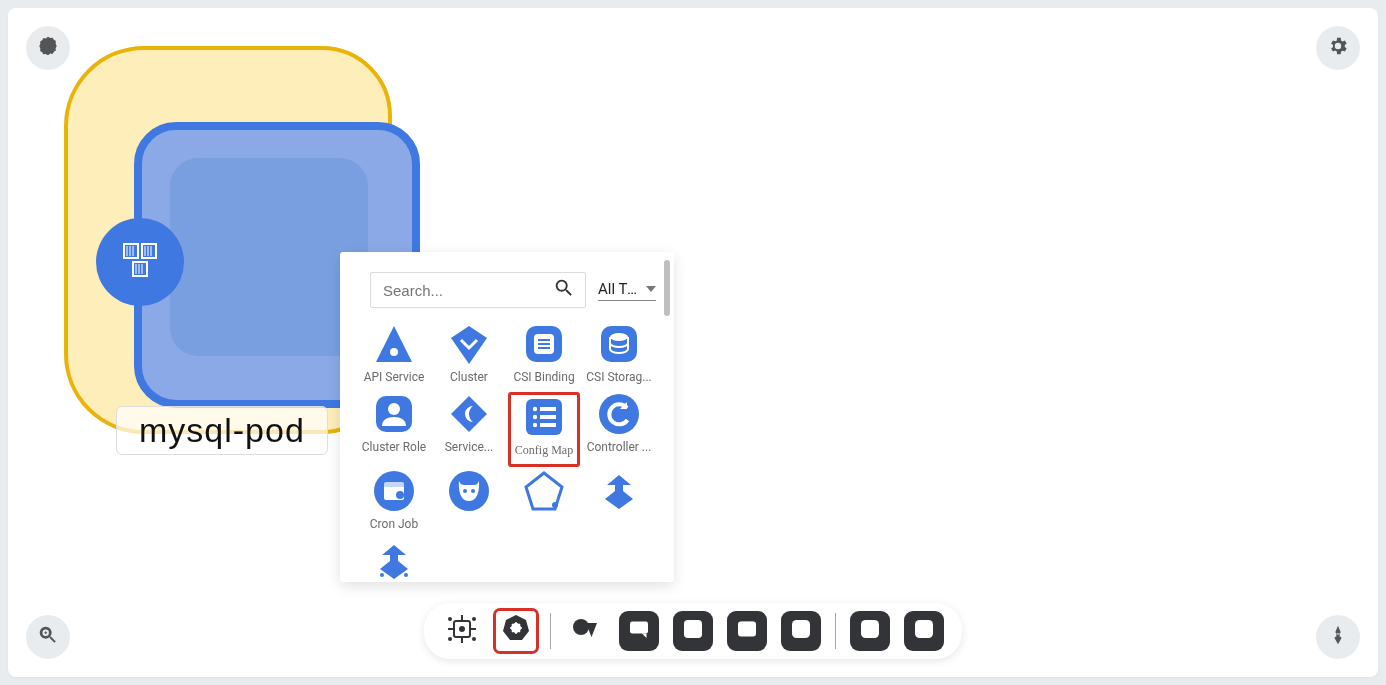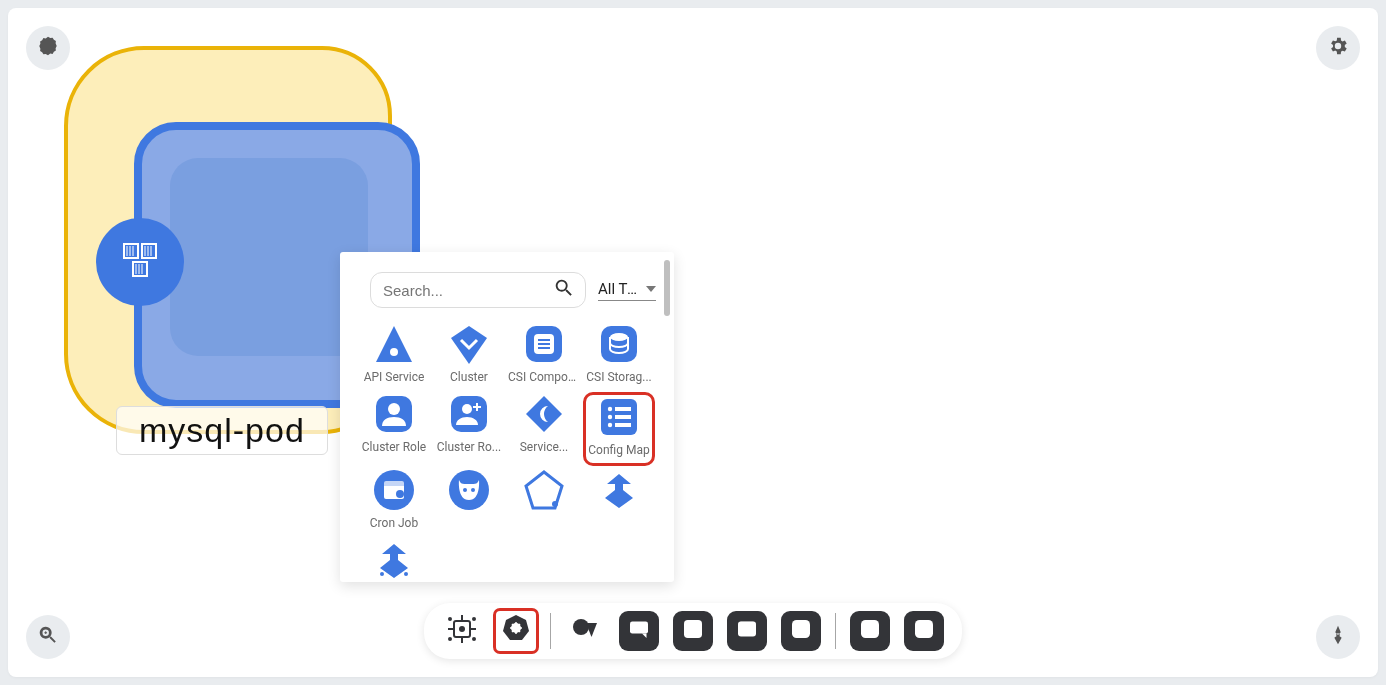"Search..." .picker-search { border-radius: 12px -> 2px }
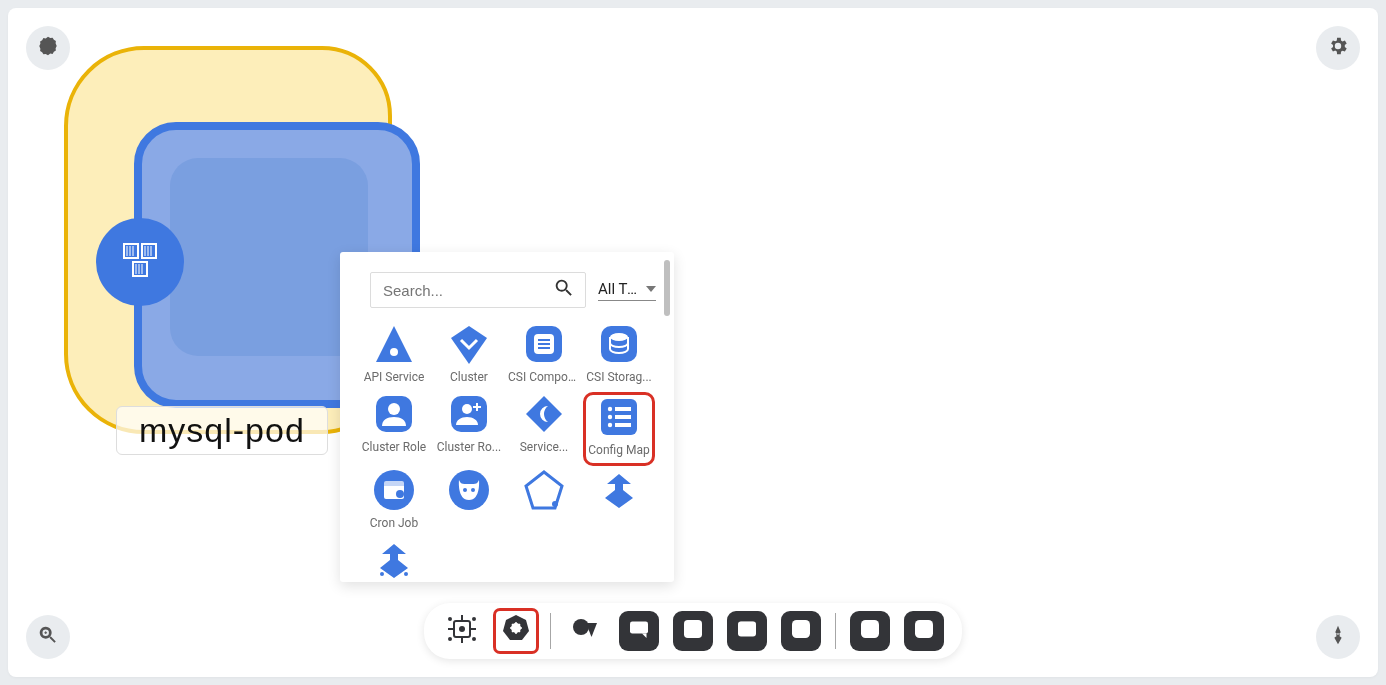"CSI Compone" div.cap { text: Compone -> Binding }
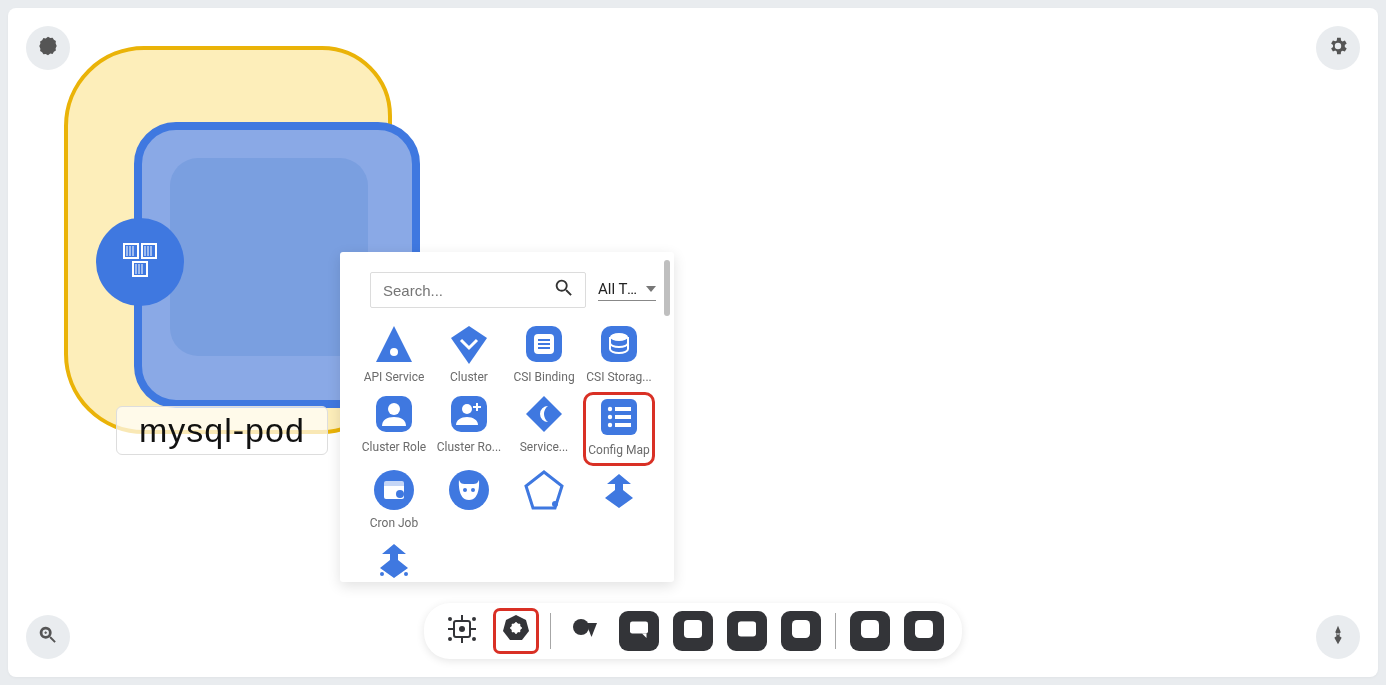"Cluster Ro..." div.picker-item { html: <div> <div> <svg> <use></use> </svg> </div> <div>Cluster Ro...</div> </div> -> none }
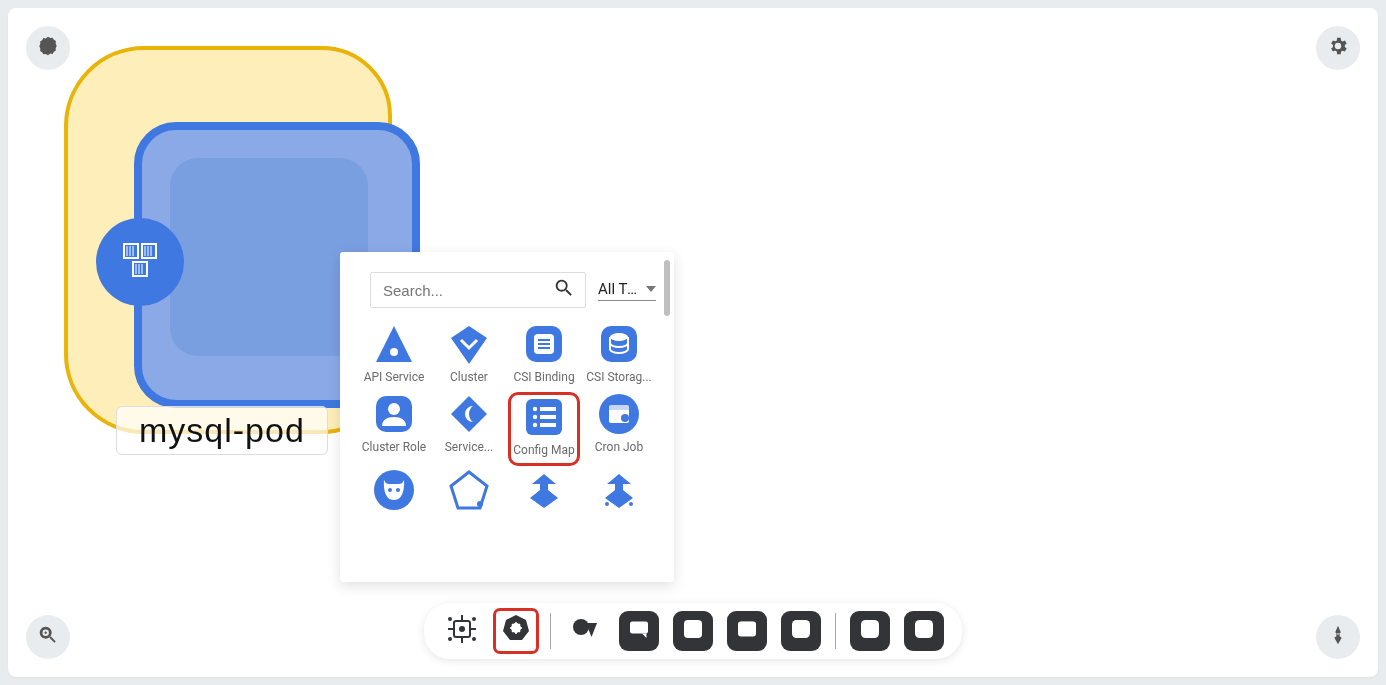"Config Map" .picker-item.highlight { border-radius: 10px -> 3px; font-family: none -> Liberation Serif, serif }
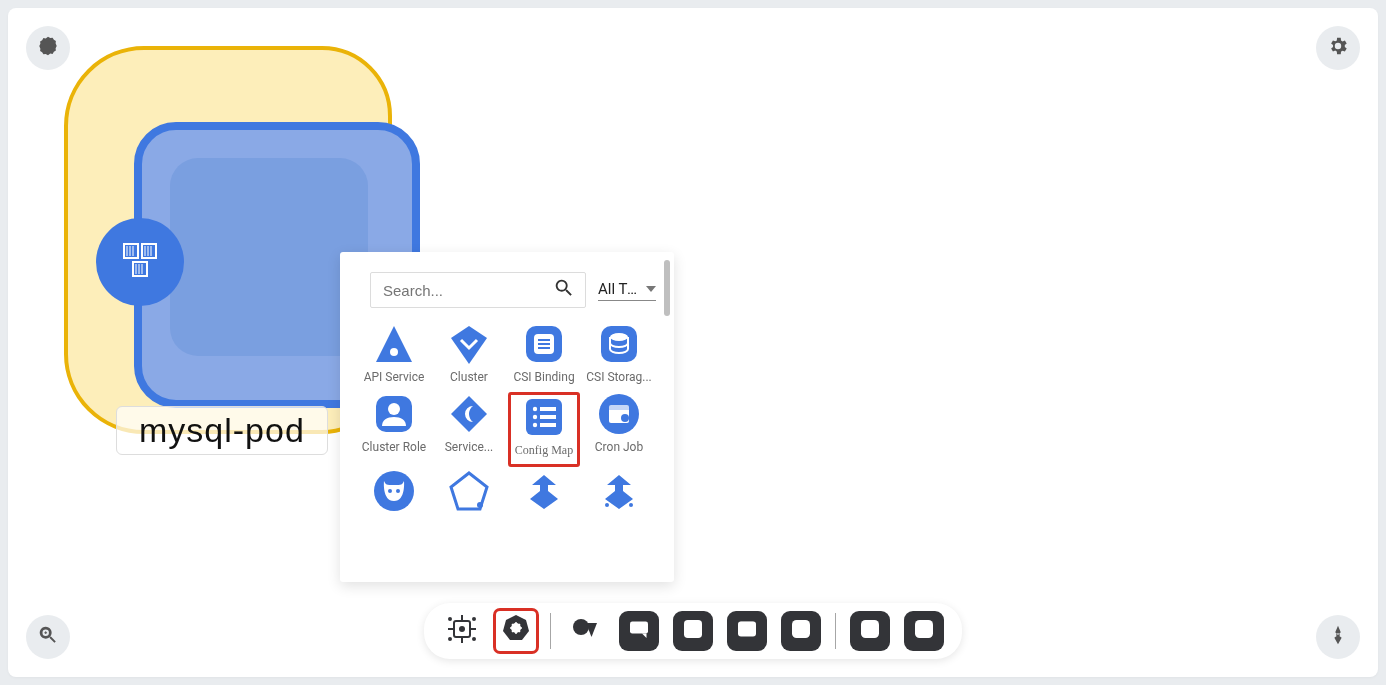"Controller ..." div.picker-item { html: none -> <div> <div> <svg> <use></use> </svg> </div> <div>Controller ...</div> </div> }
